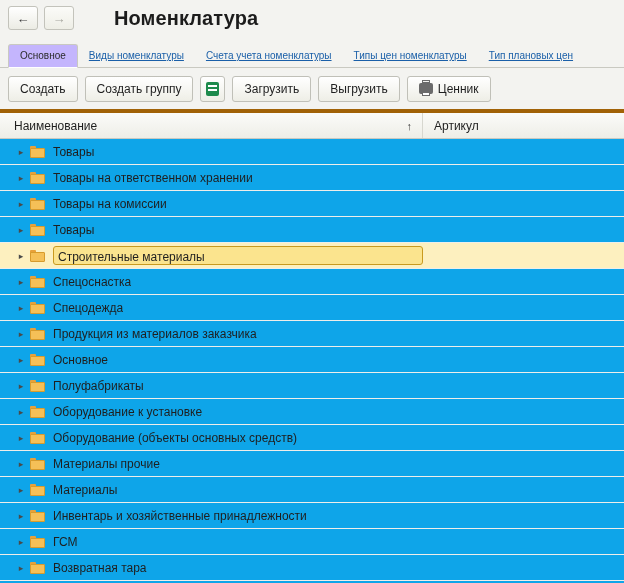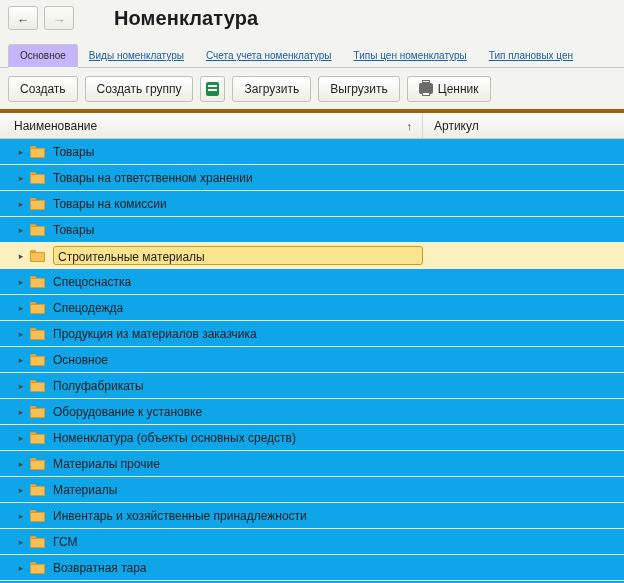"Номенклатура (объекты основных средств)" span.row-label { text: Номенклатура -> Оборудование }
